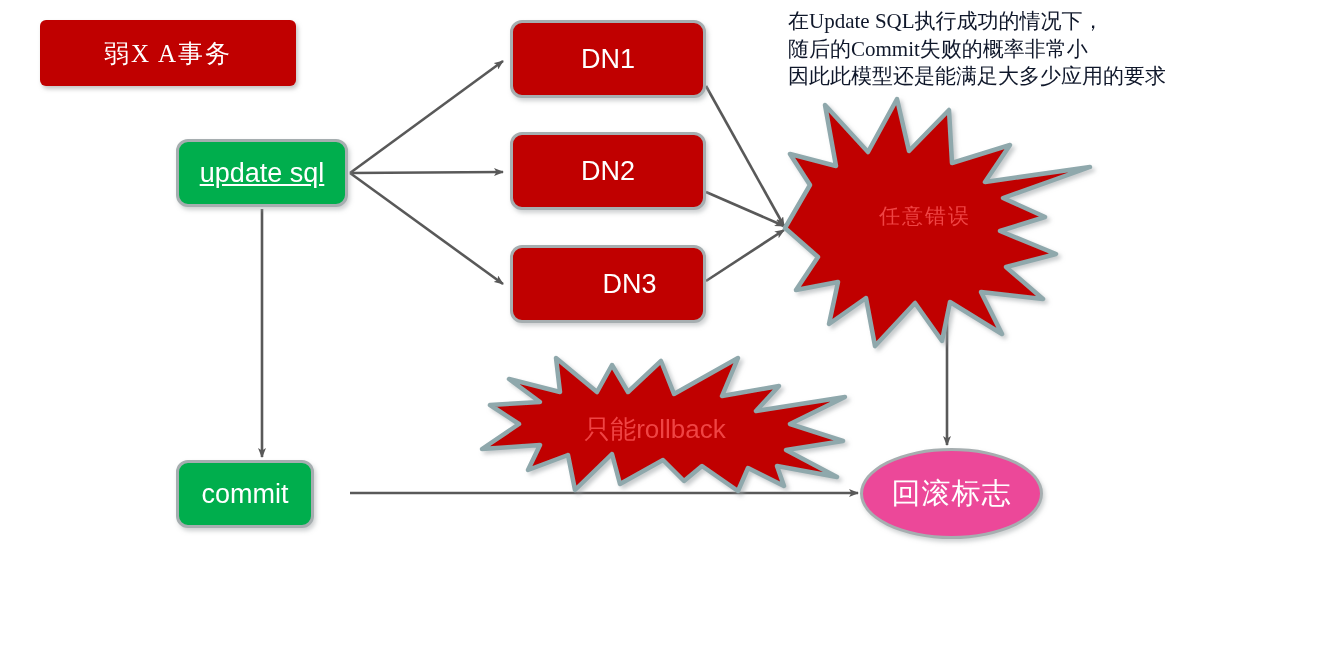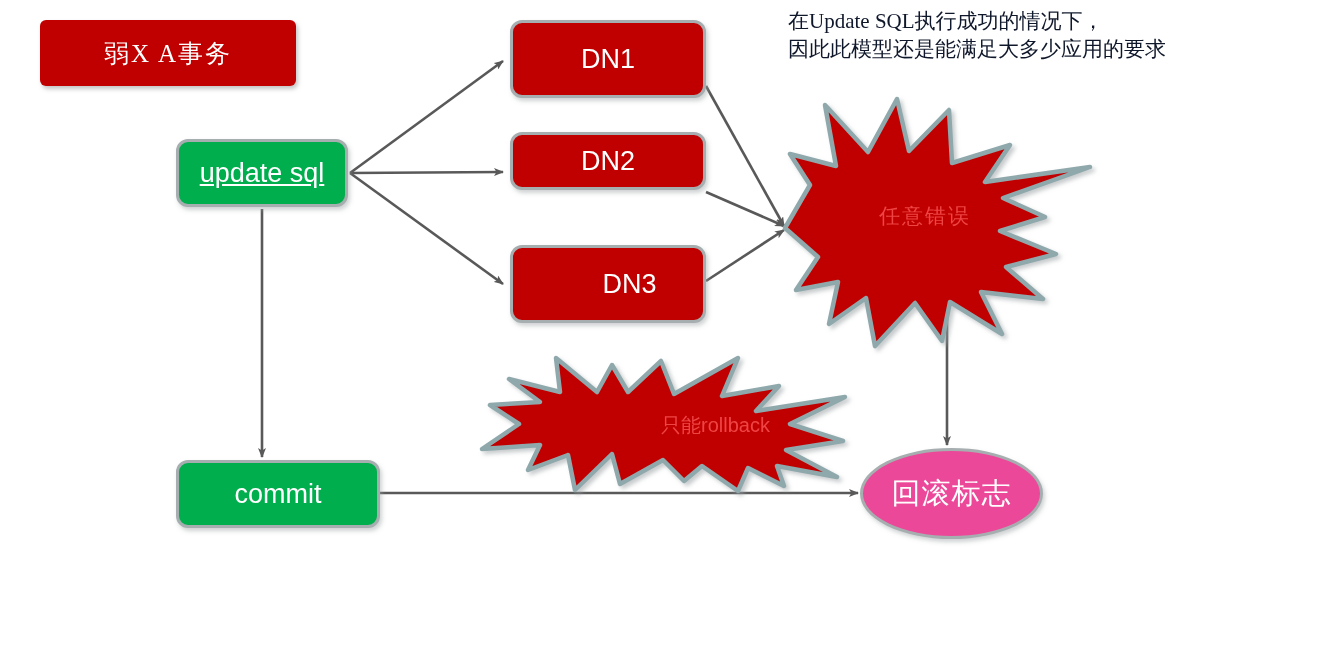"随后的Commit失败的概率非常小" span.ln { html: none -> <span>随后的Commit失败的概率非常小</span> }
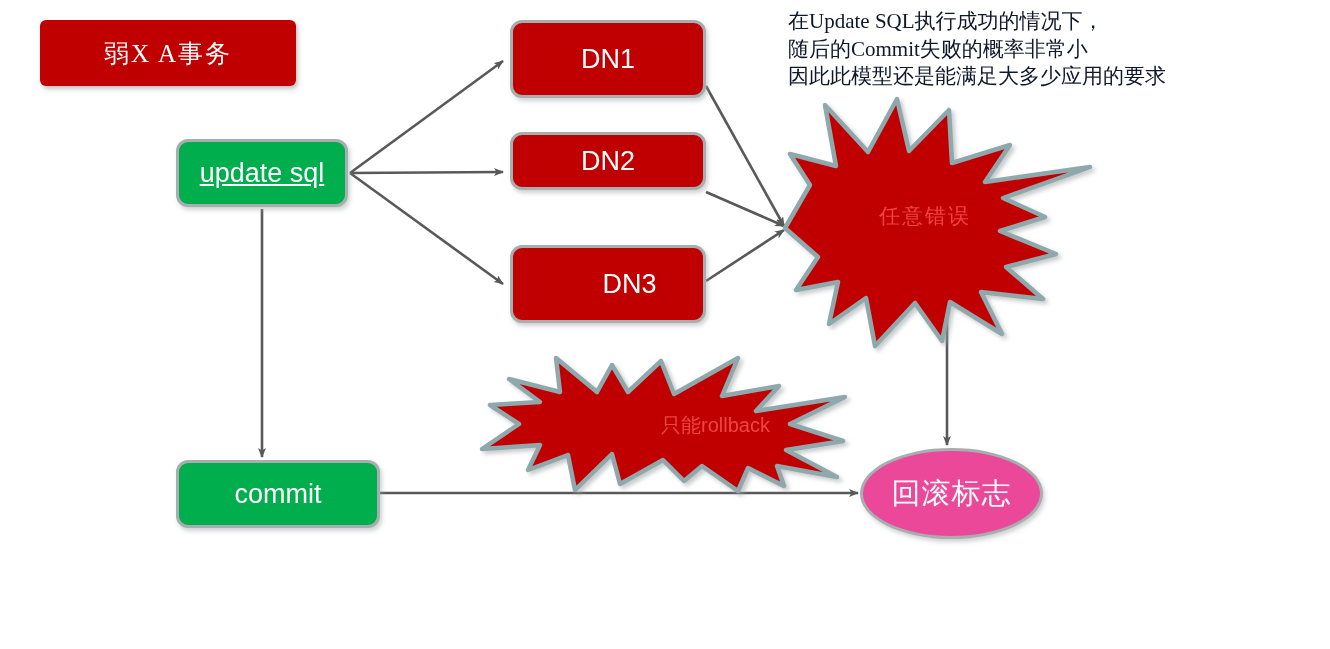"DN2" #node-dn2 { height: 58px -> 78px }
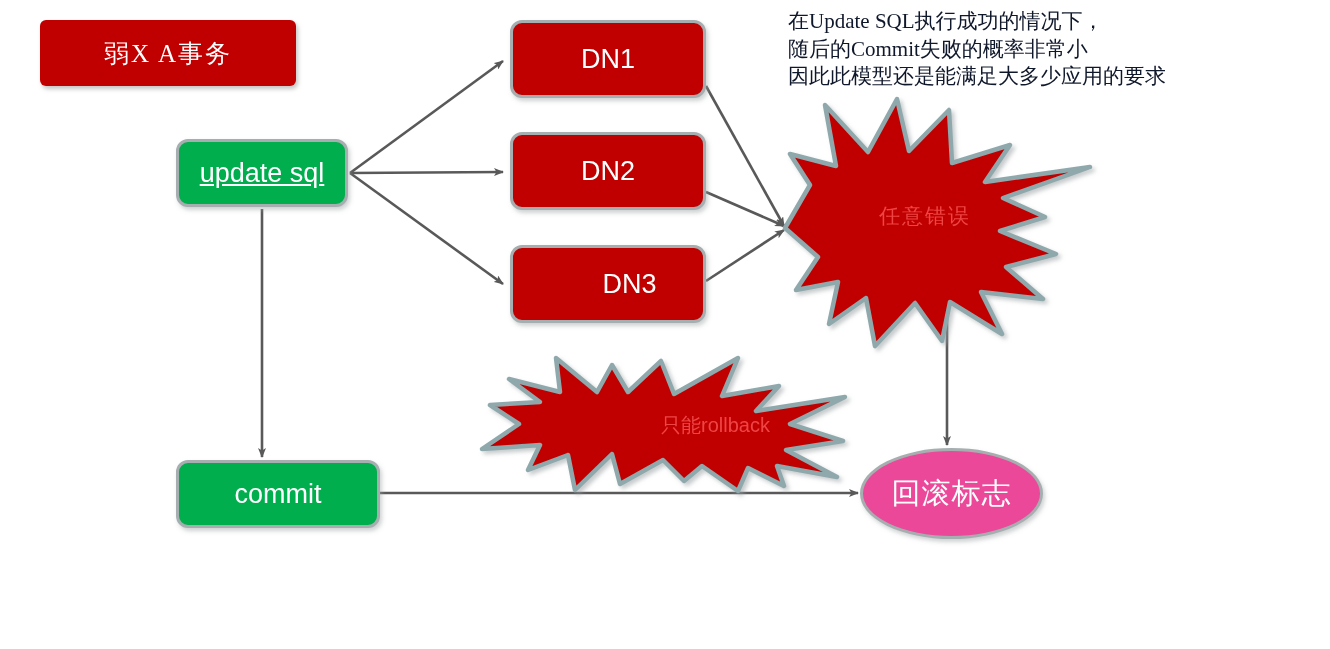"只能rollback" #burst-label-rollback { font-size: 20px -> 26px; text-align: right -> none }
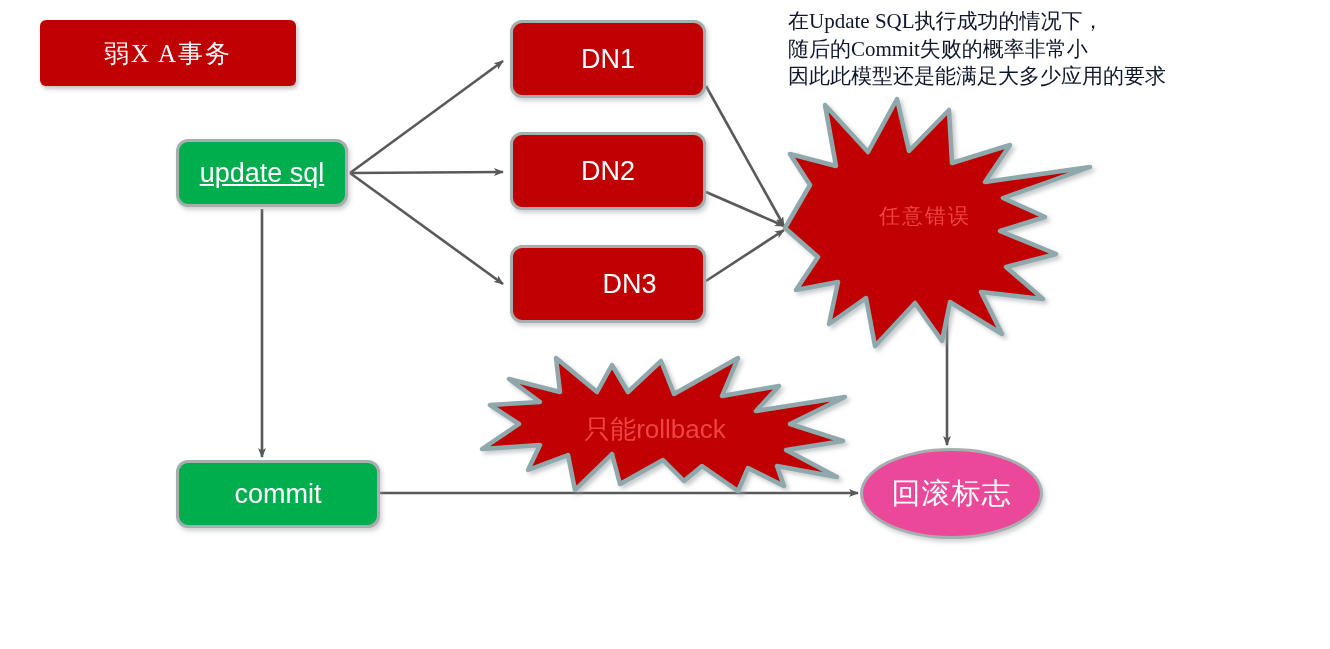"commit" #node-commit { width: 204px -> 138px }
